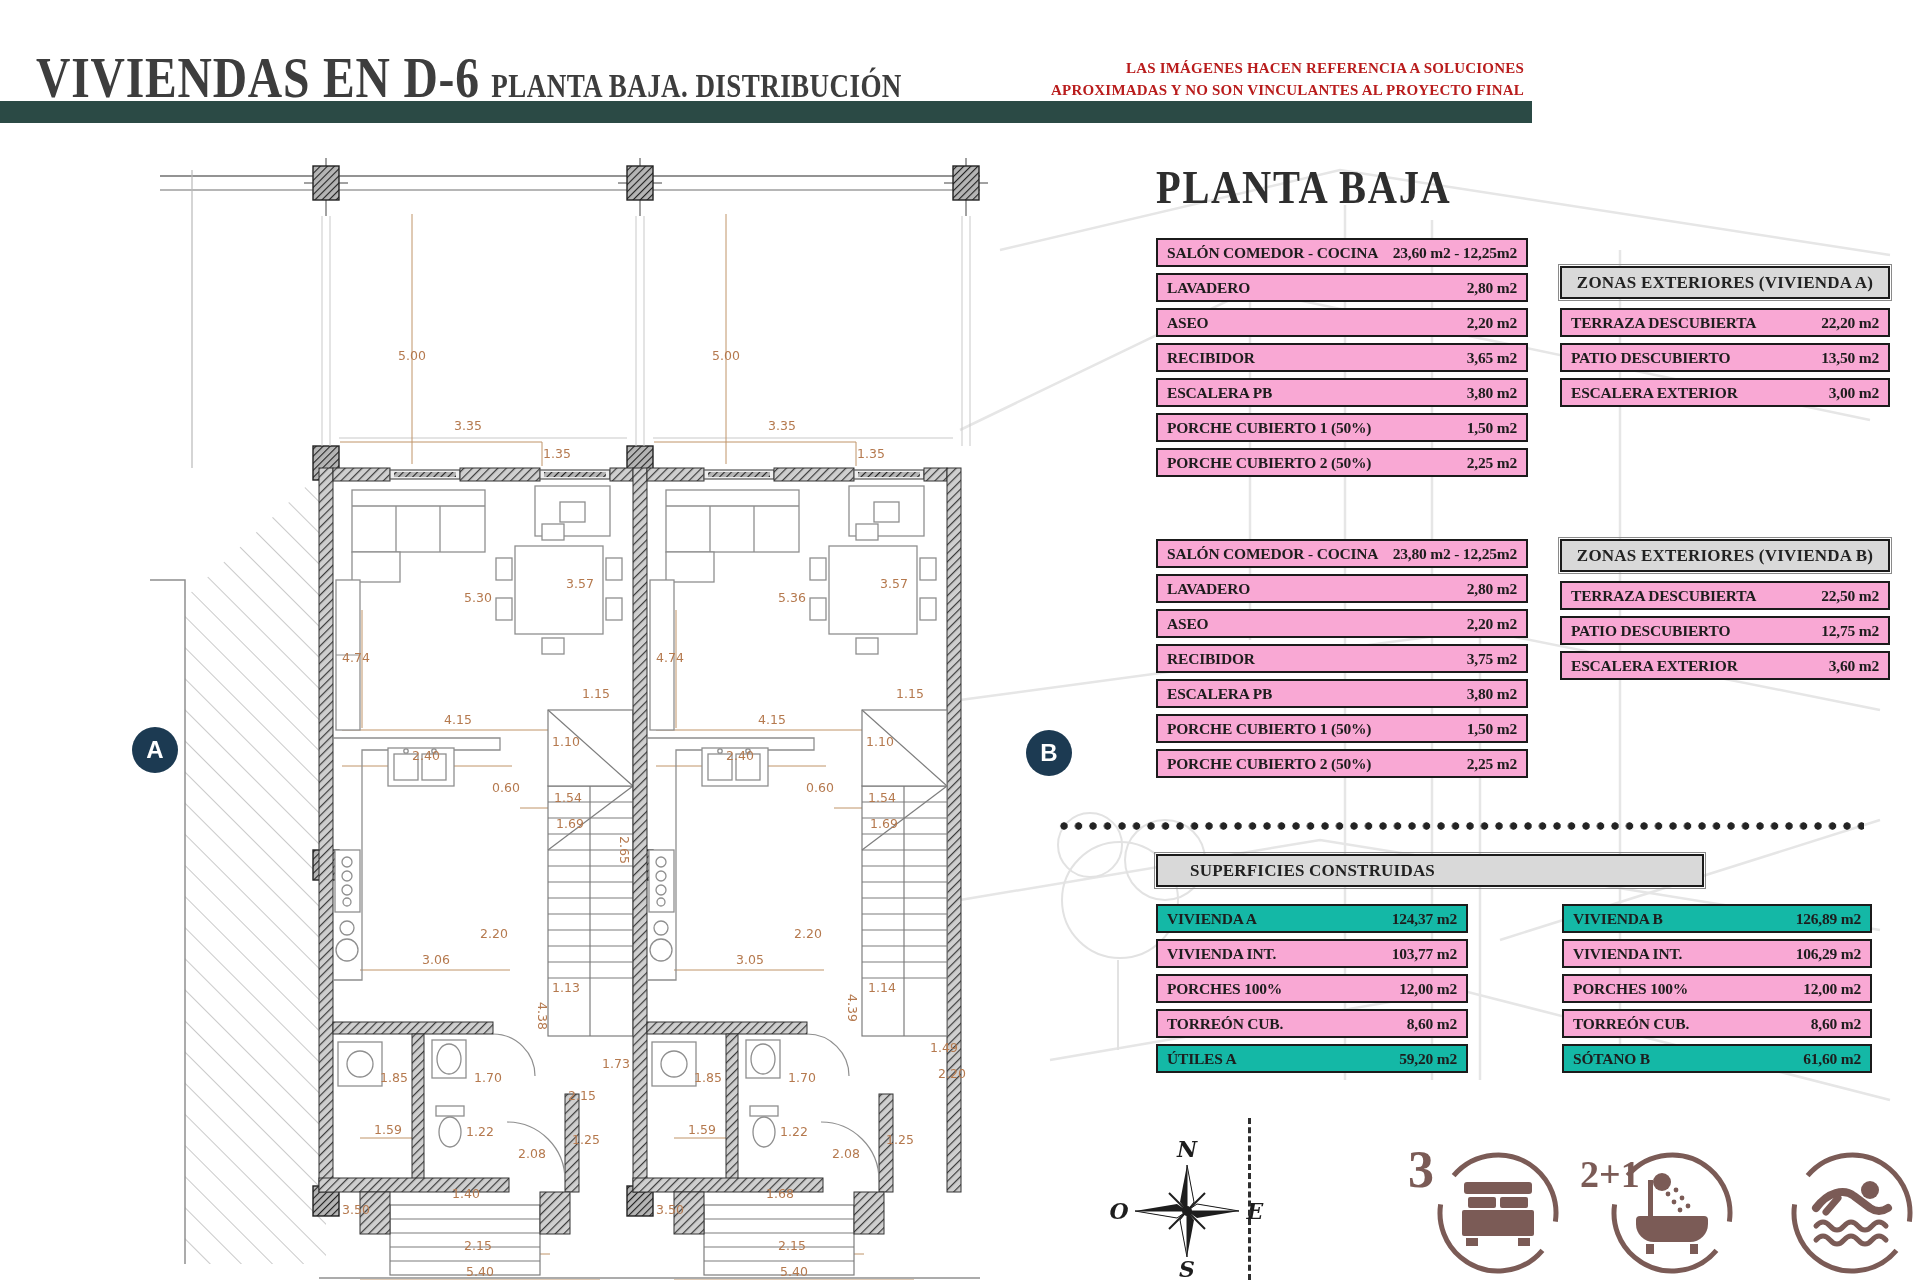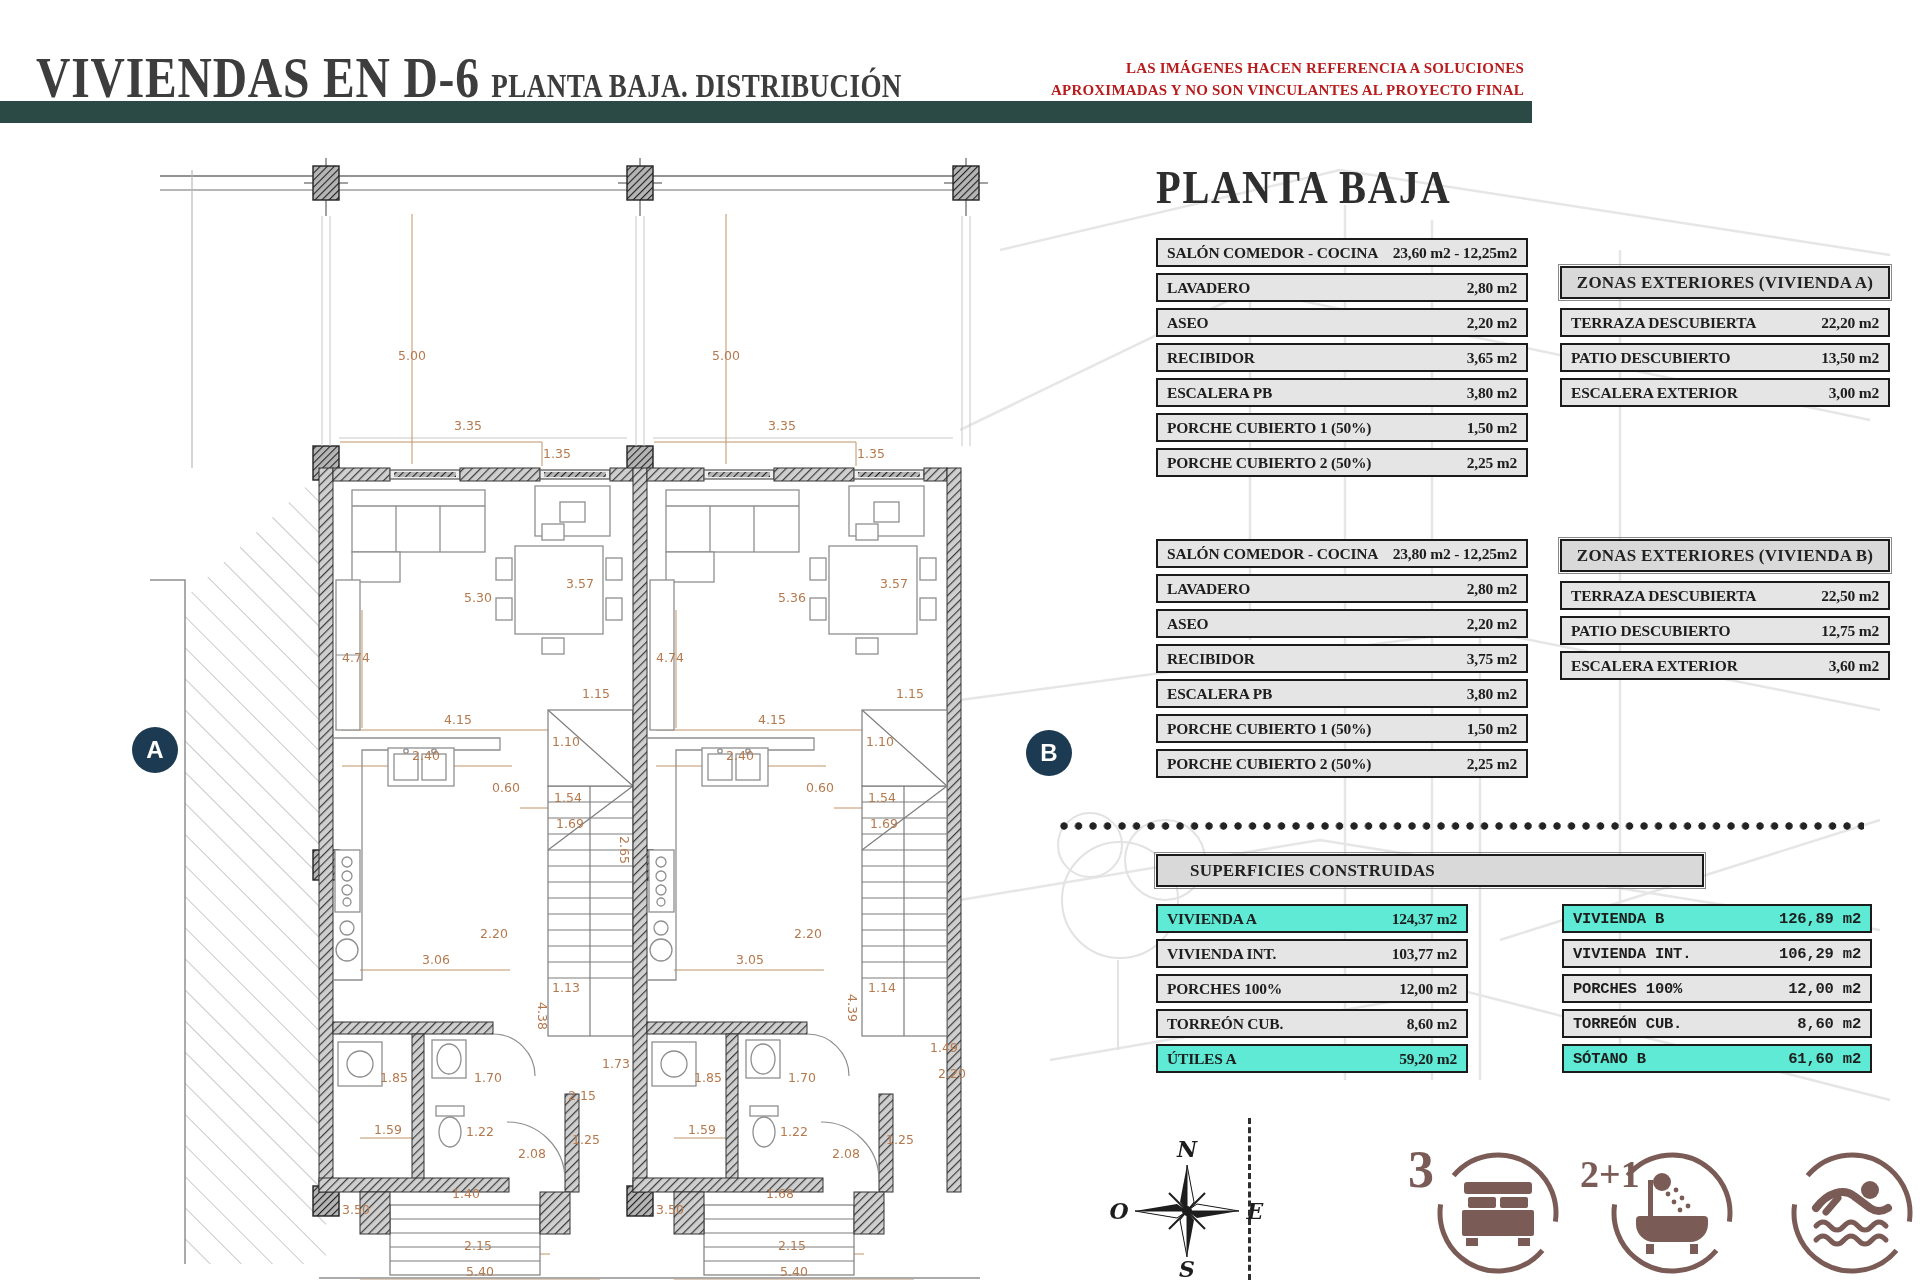"SALÓN COMEDOR - COCINA" .trow { background: #e5e5e5 -> #f9a8d4 }
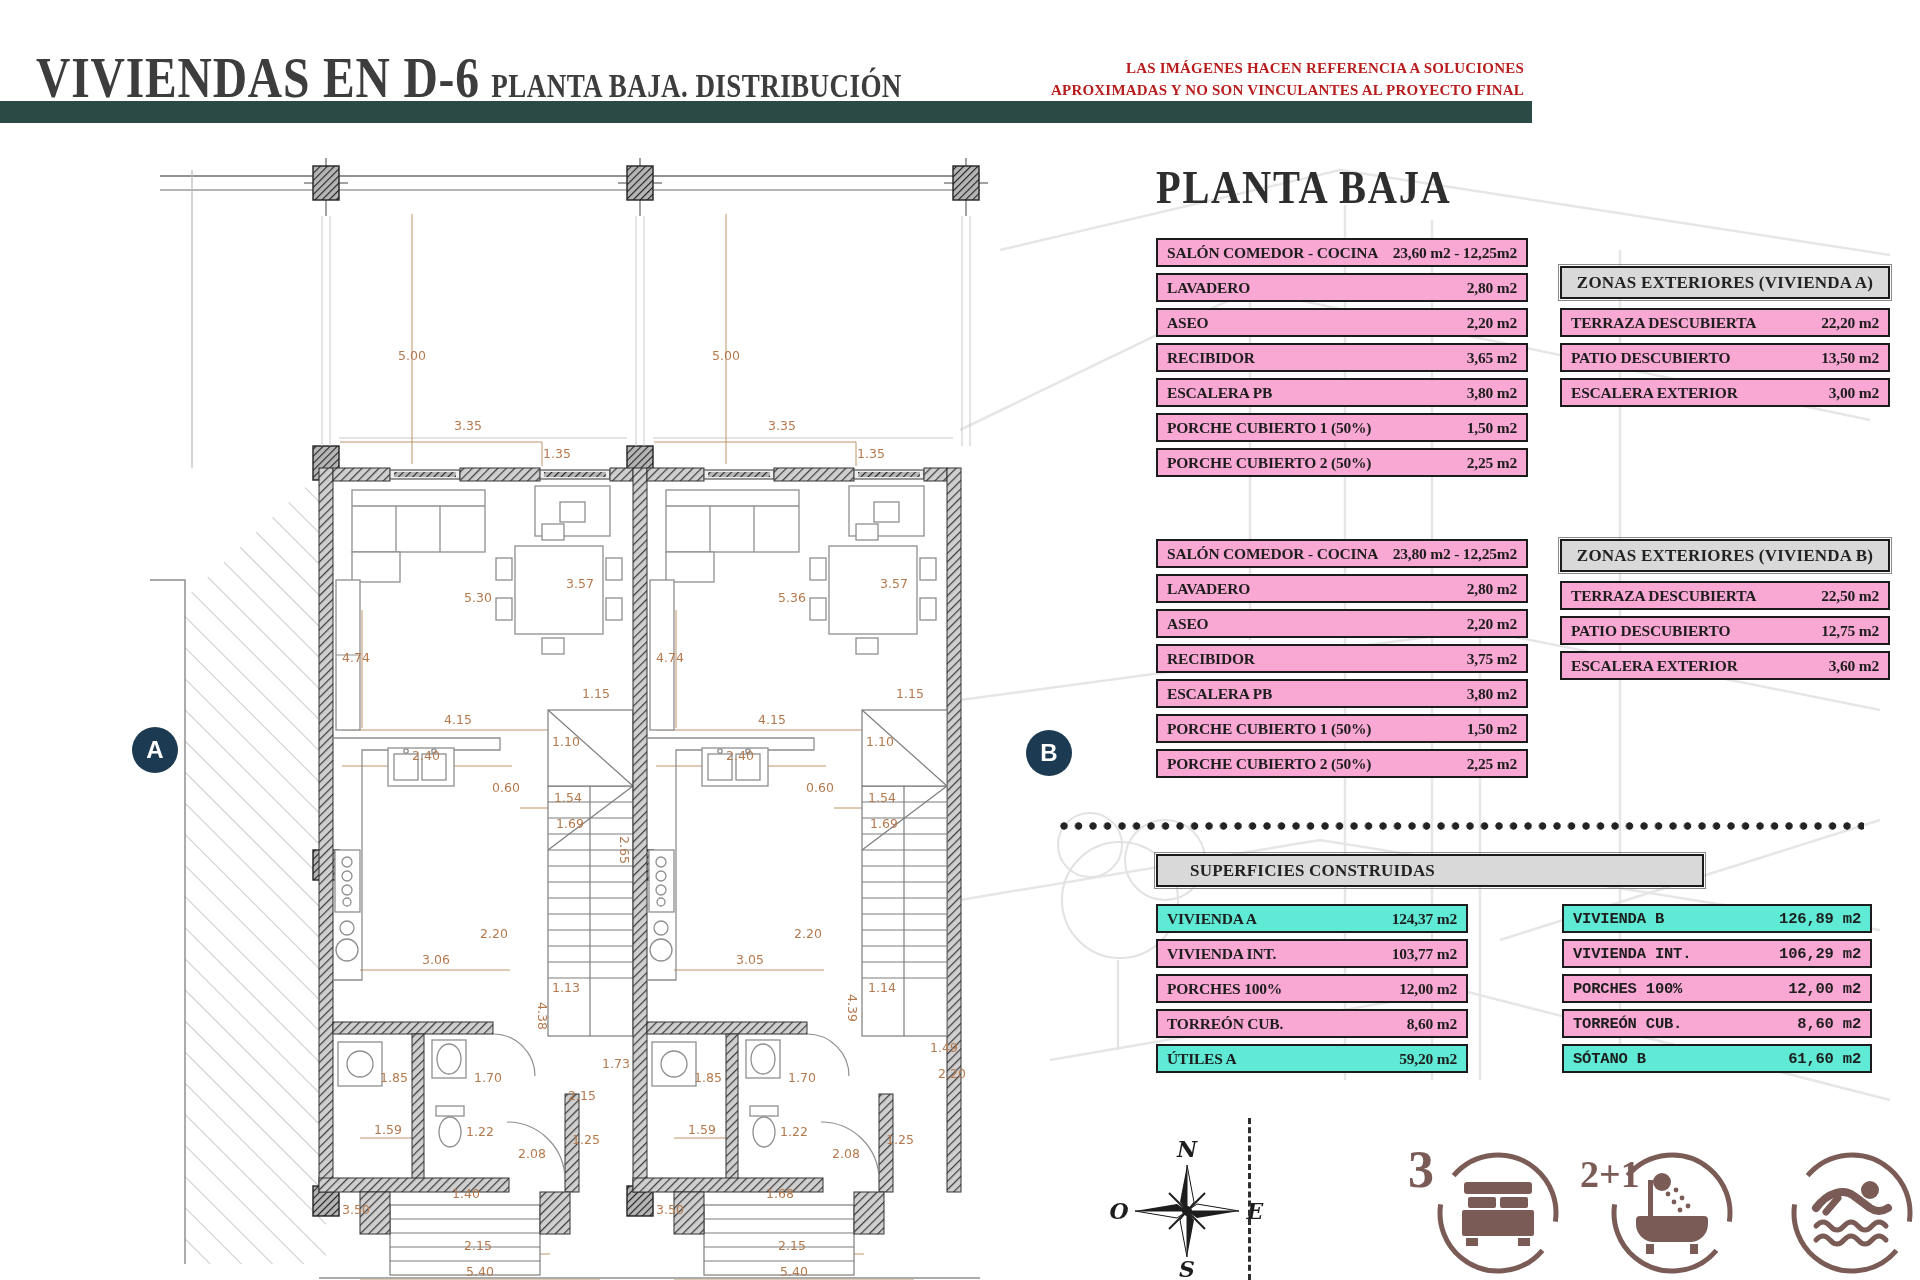"VIVIENDA A" .trow.shaded { background: #5eead4 -> #14b8a6 }
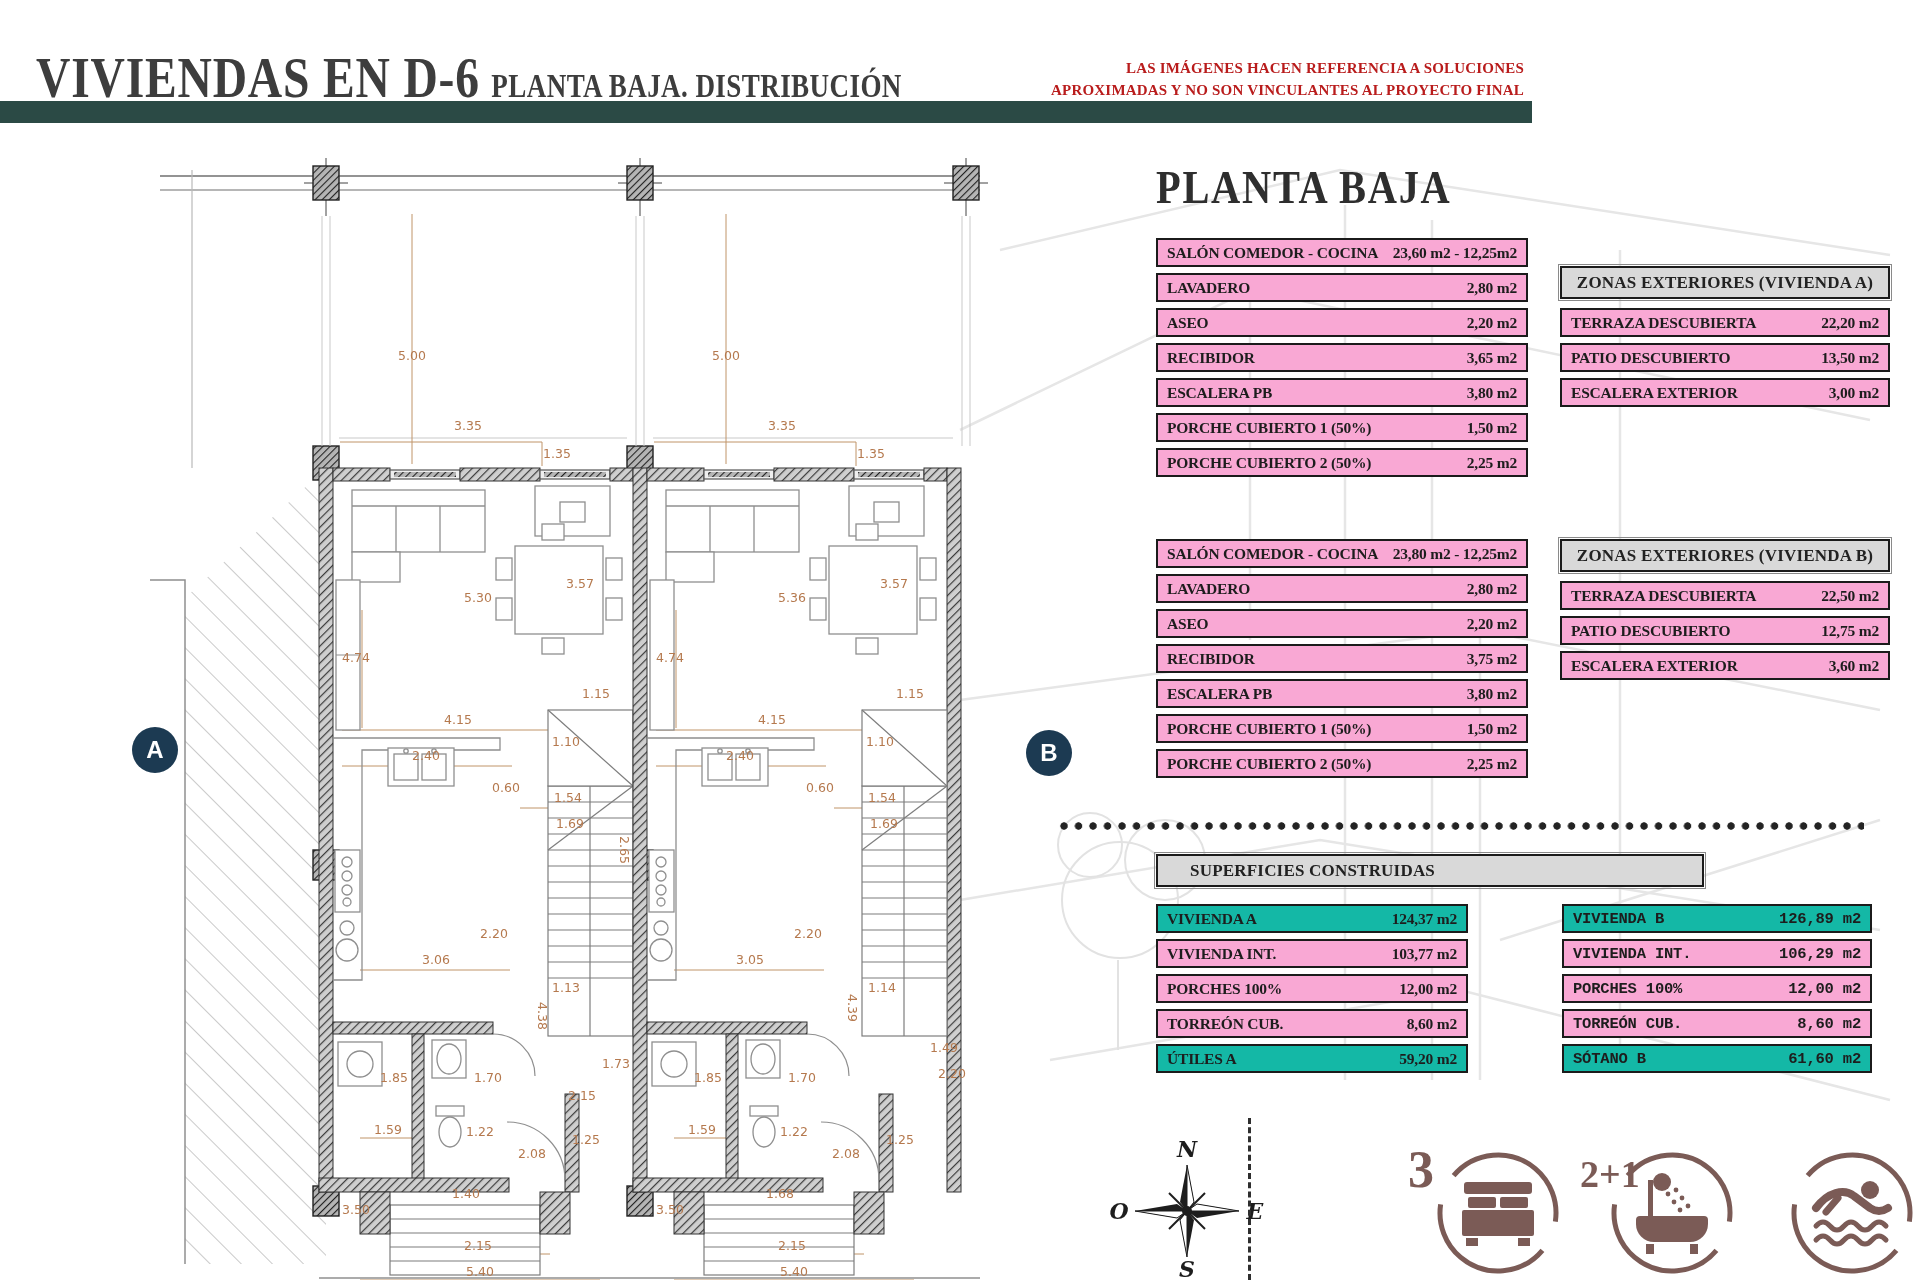"VIVIENDA B" div.tbox { font-family: Liberation Mono, monospace -> none }
